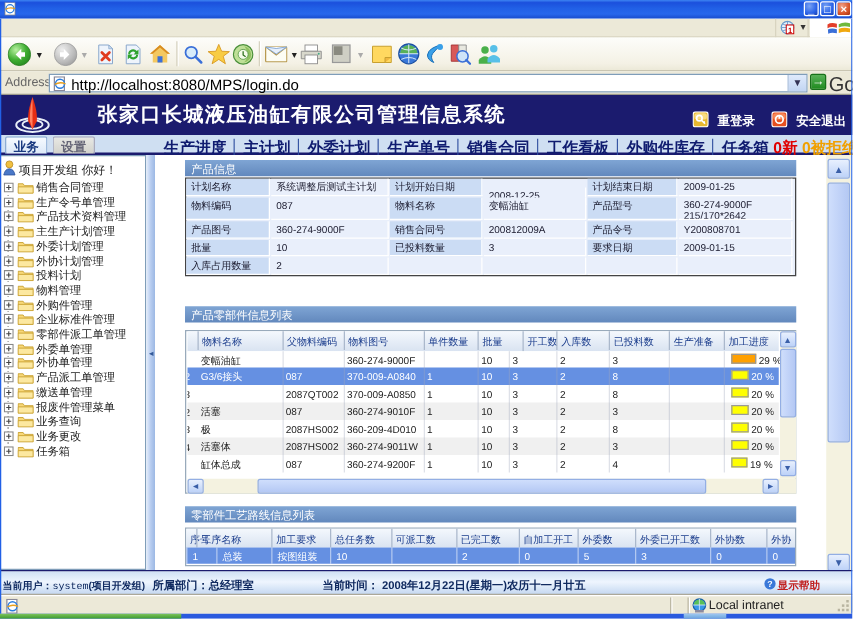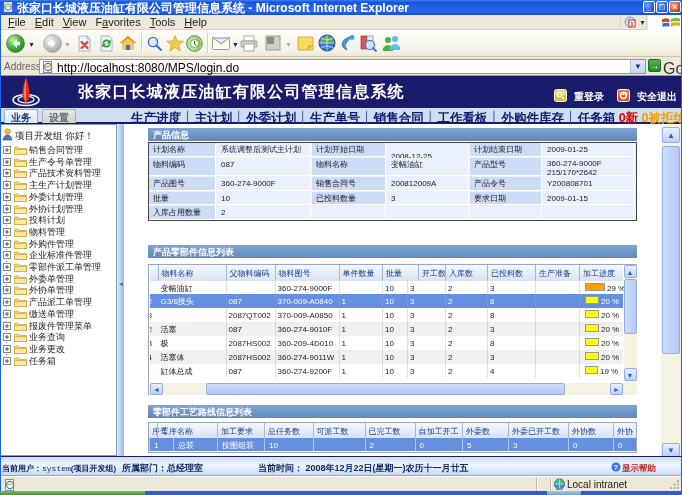"张家口长城液压油缸有限公司管理信息系统 - Microsoft Internet" div.abs { html: <div>张家口长城液压油缸有限公司管理信息系统 - Microsoft Internet Explorer</div> -> none }
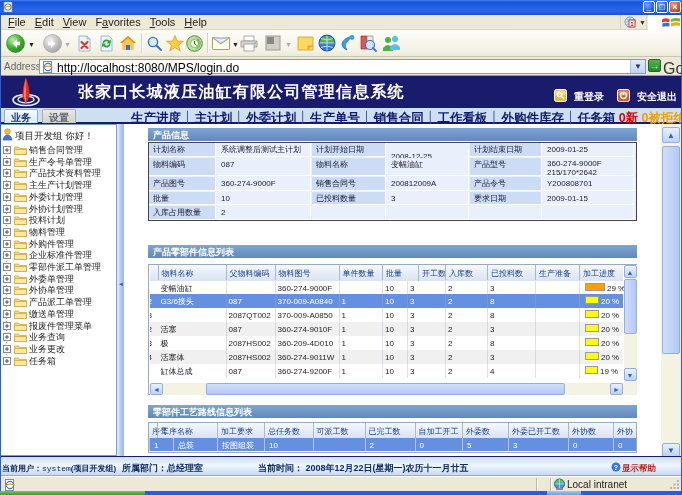"File Edit View Favorites Tools" div.abs { html: <div><span><u>F</u>ile</span><span><u>E</u>dit</span><span><u>V</u>iew</span><span>F<u>a</u>vorites</span><span><u>T</u>ools</span><span><u>H</u>elp</span></div> -> none }
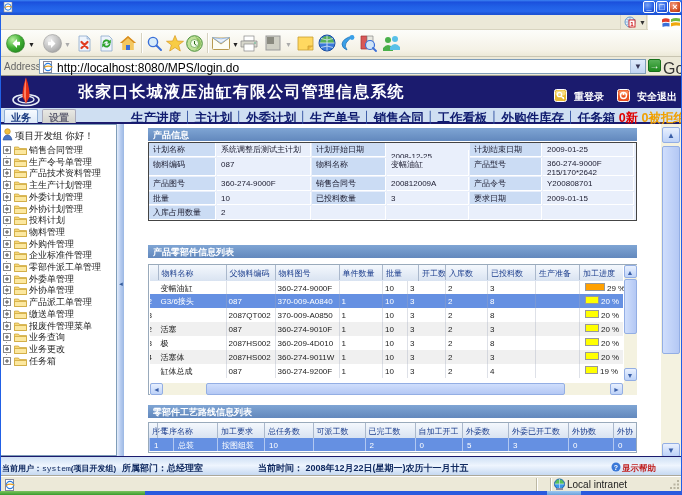"产品信息" .sechead { font-weight: bold -> normal }
